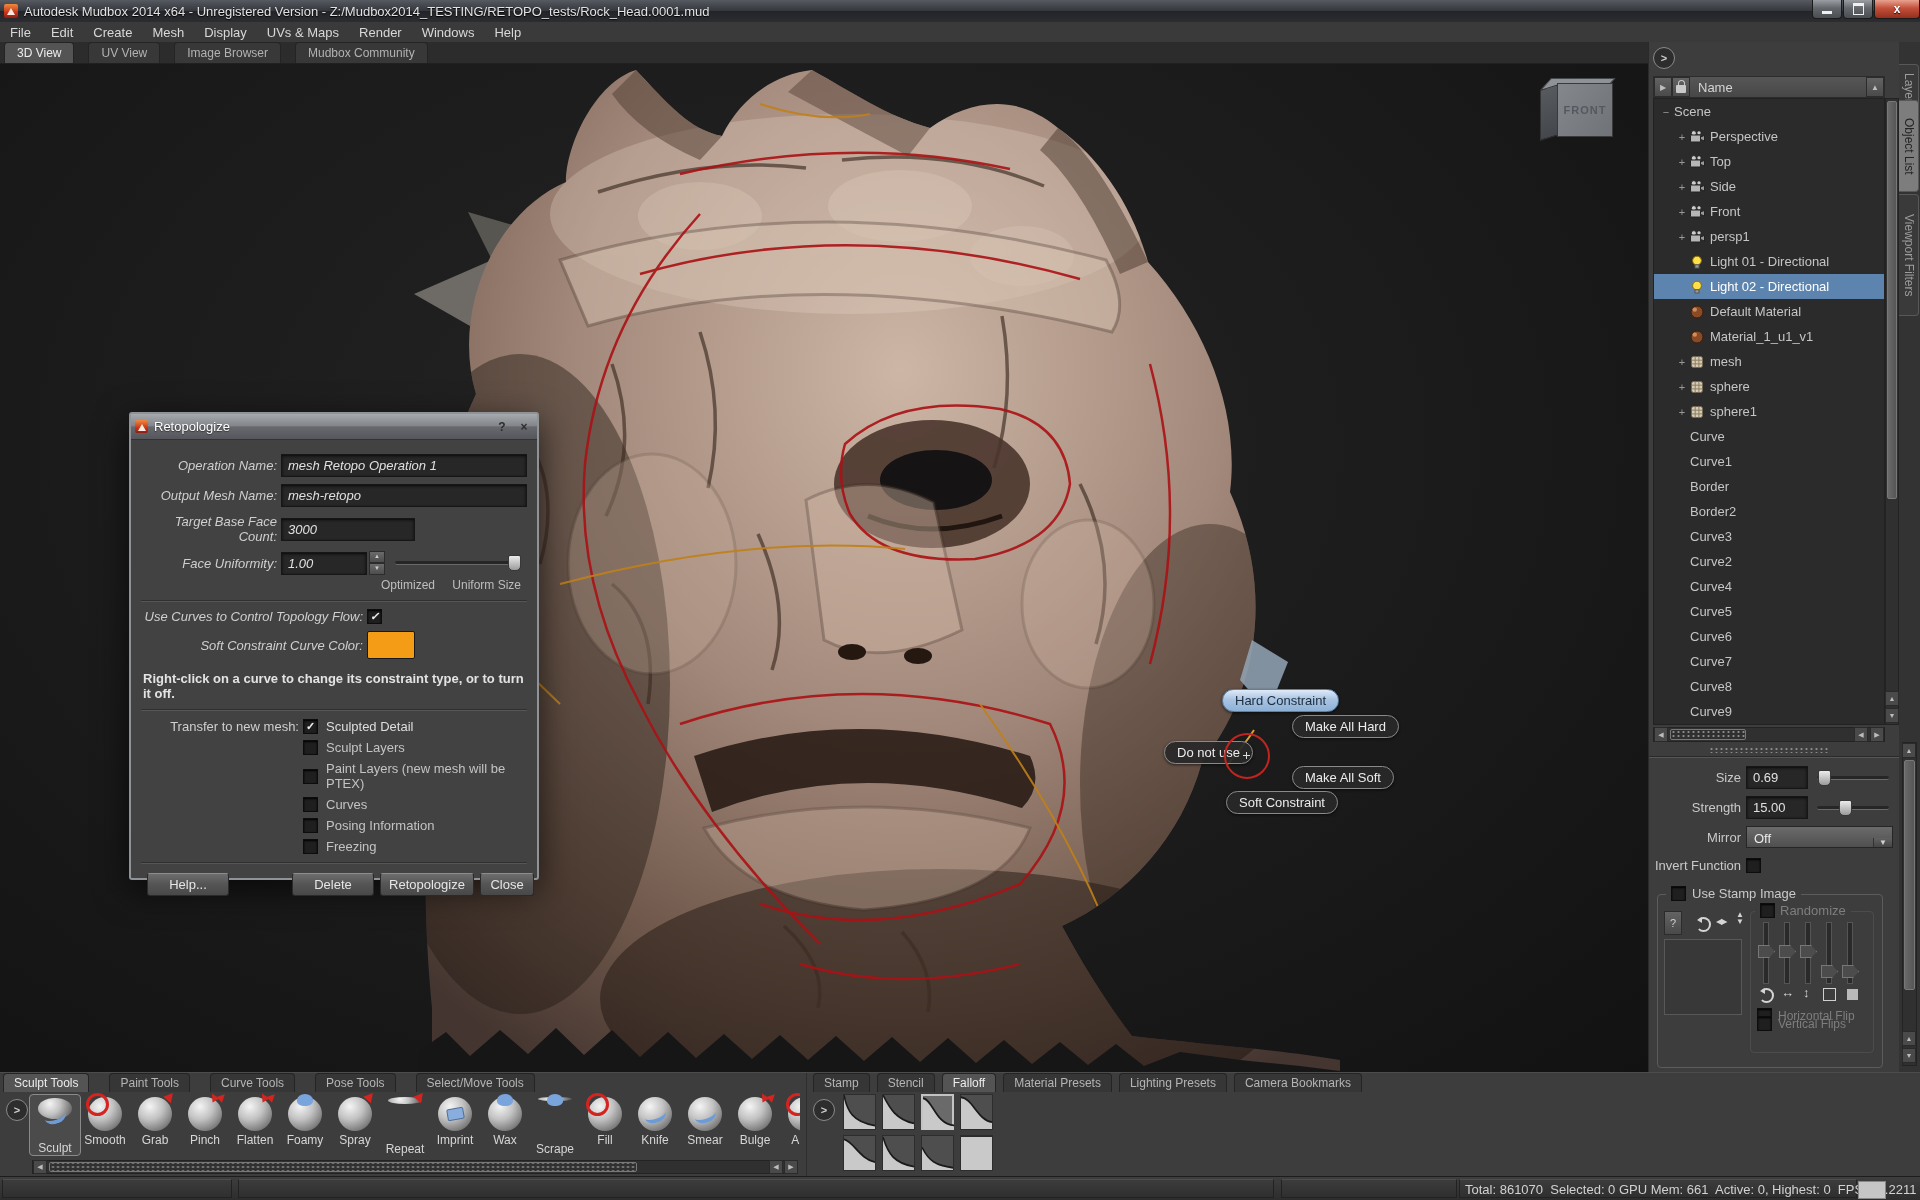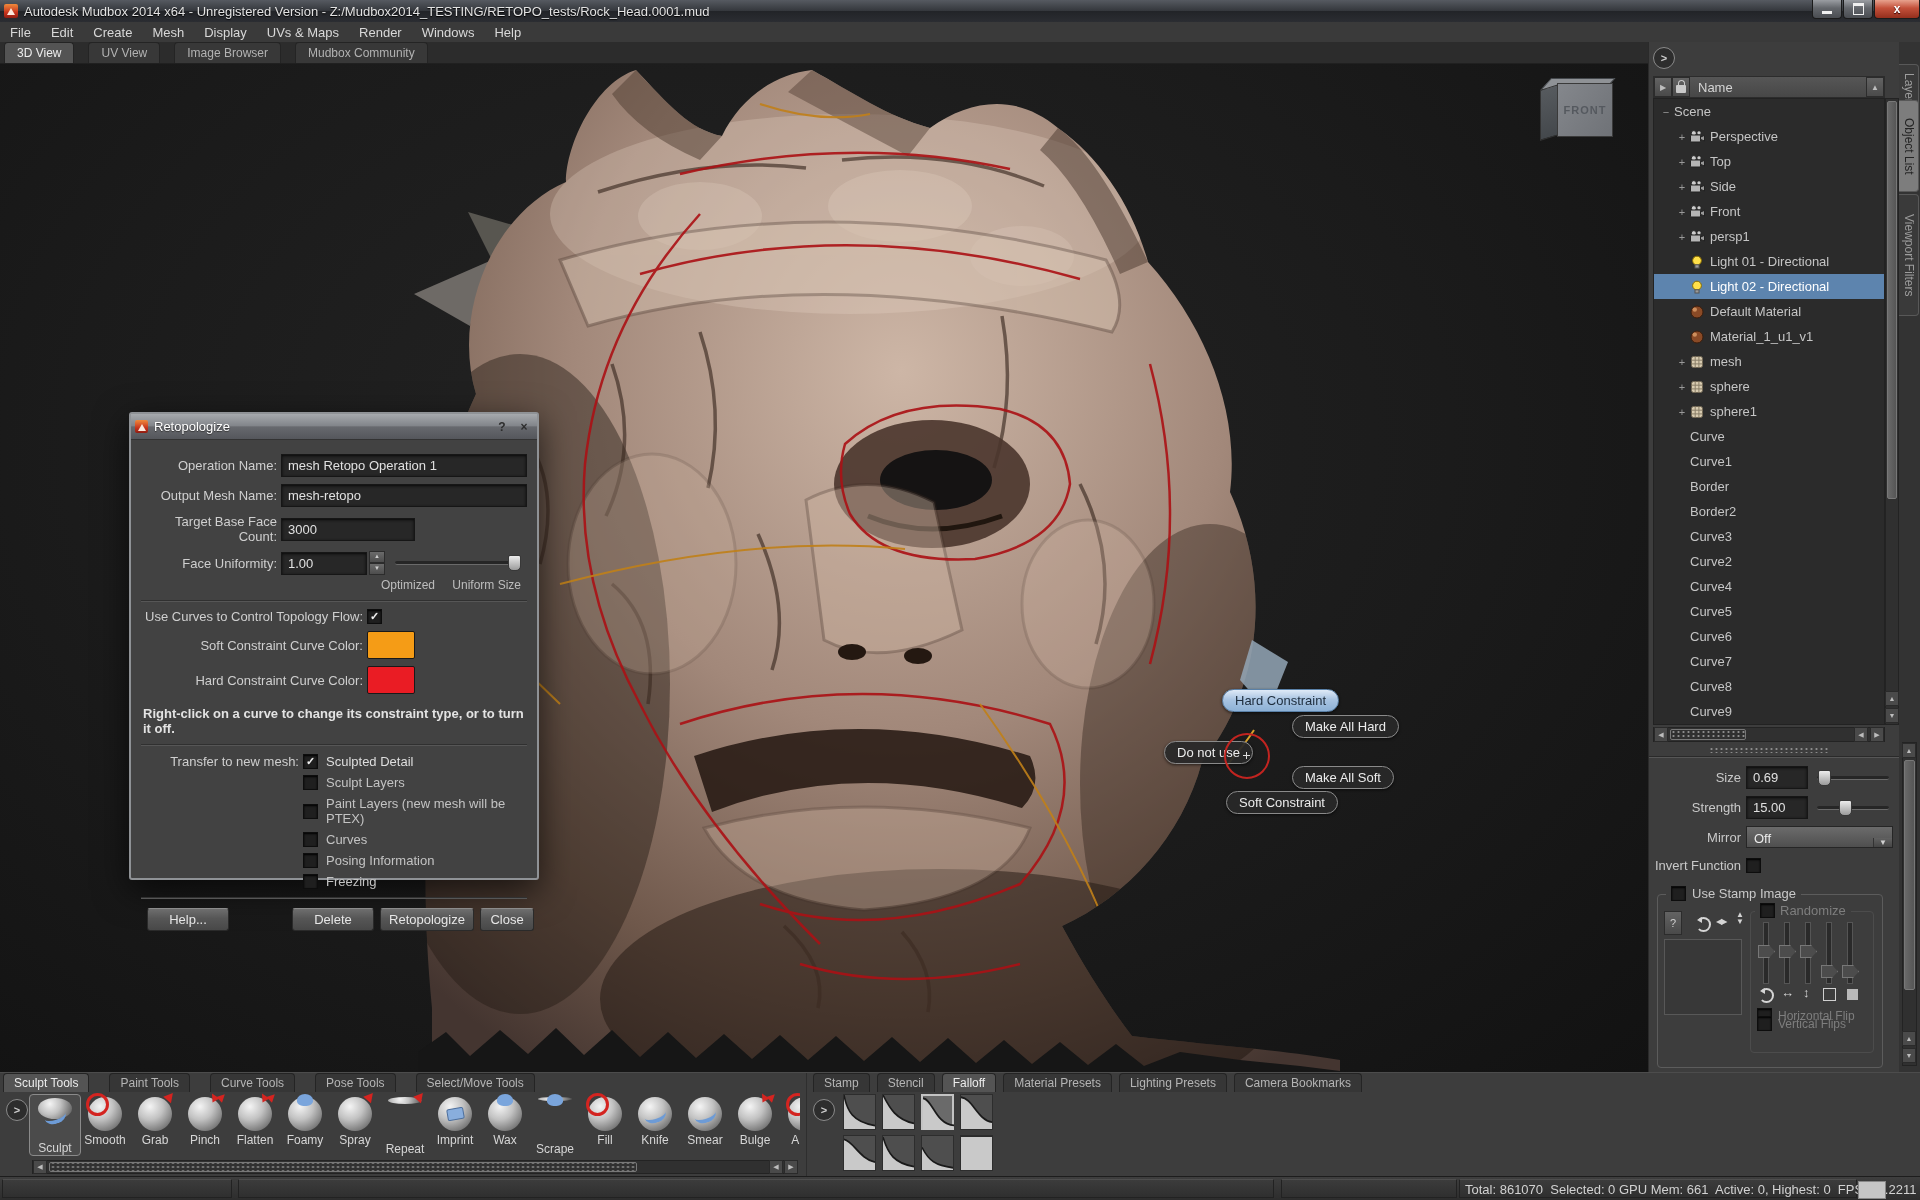"Operation Name:" .dlg-row { font-style: none -> italic }
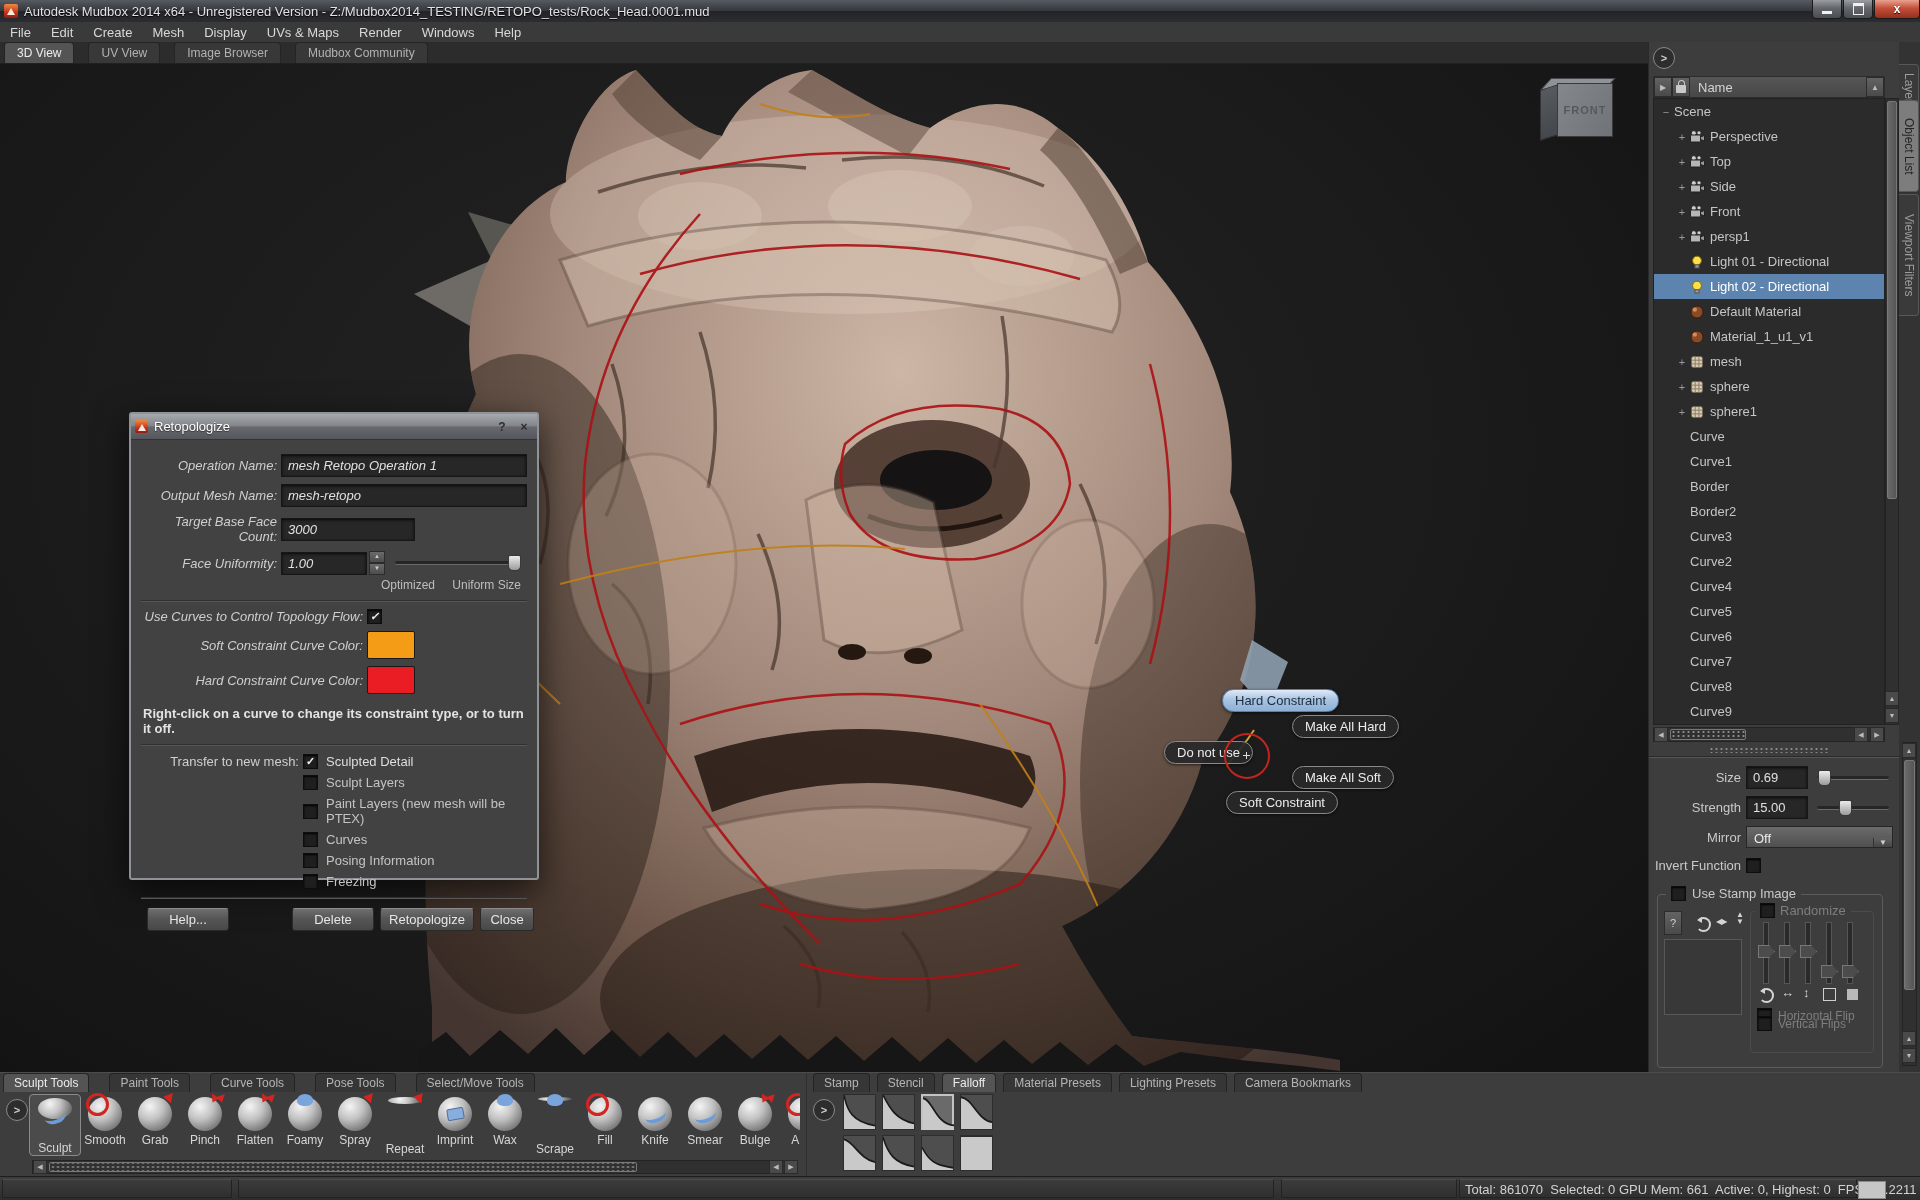"Hard Constraint Curve Color:" div.dlg-row { html: <div> <span>Hard Constraint Curve Color:</span> <span></span> </div> -> none }
